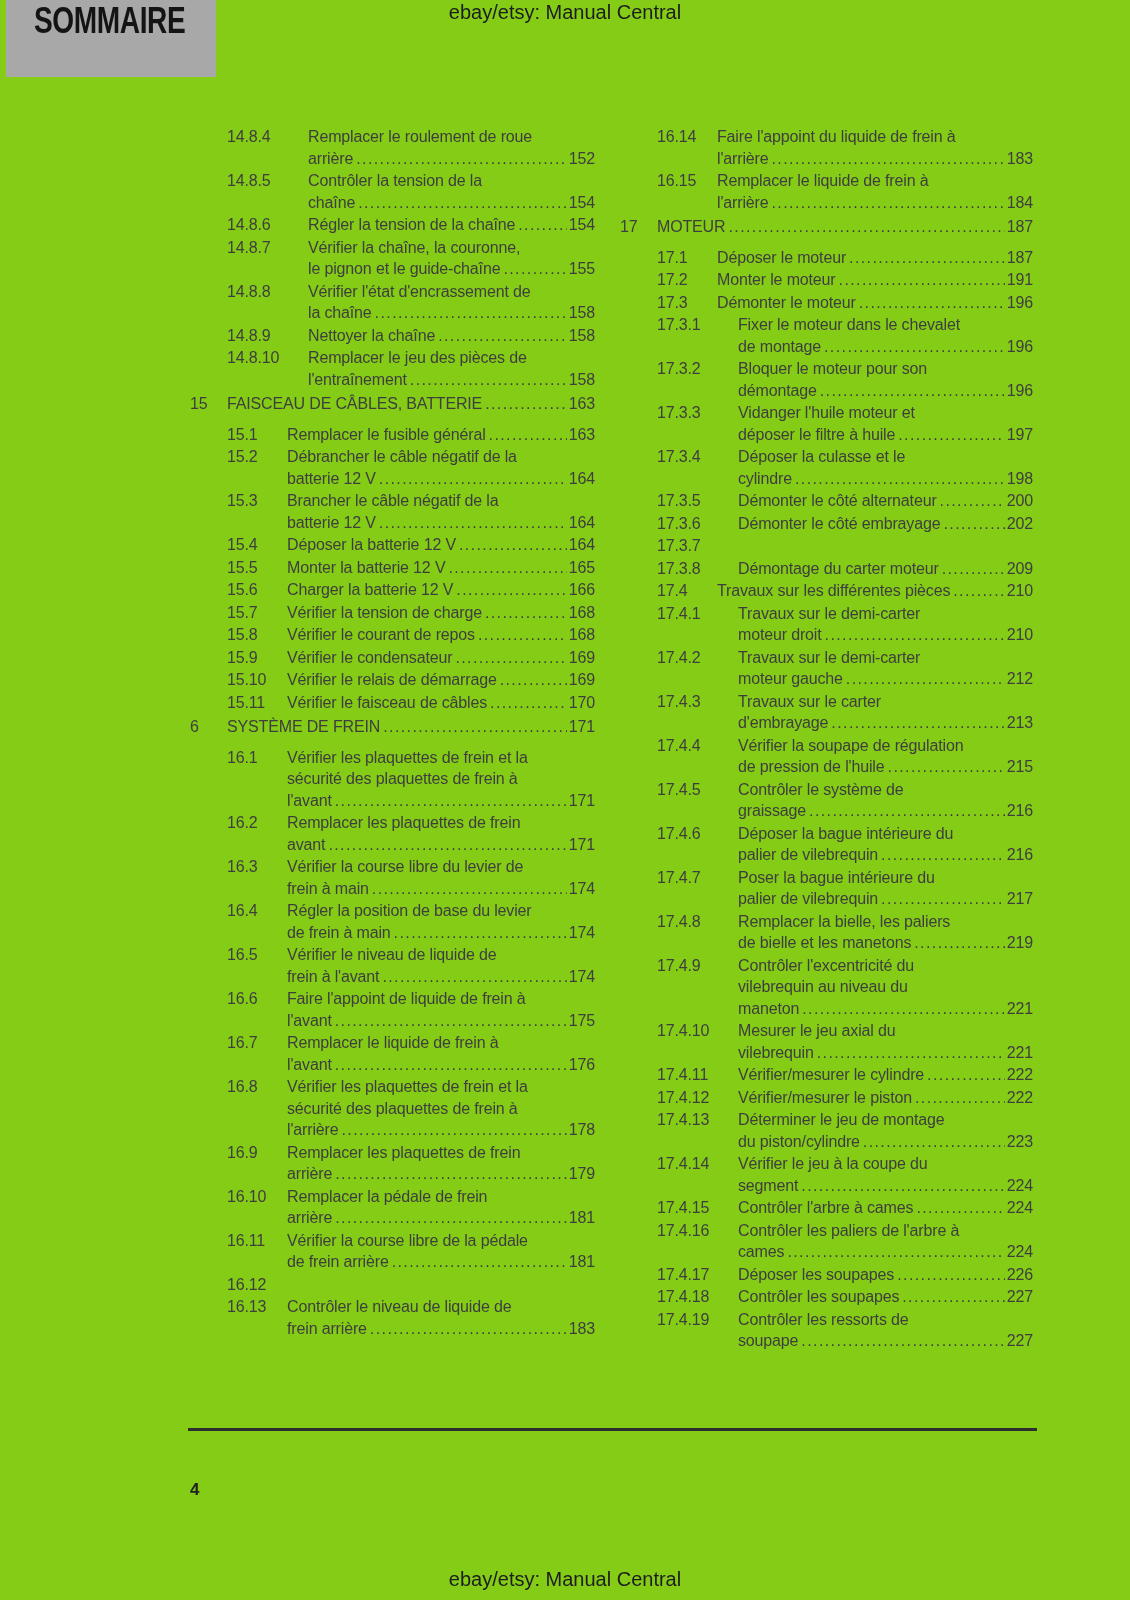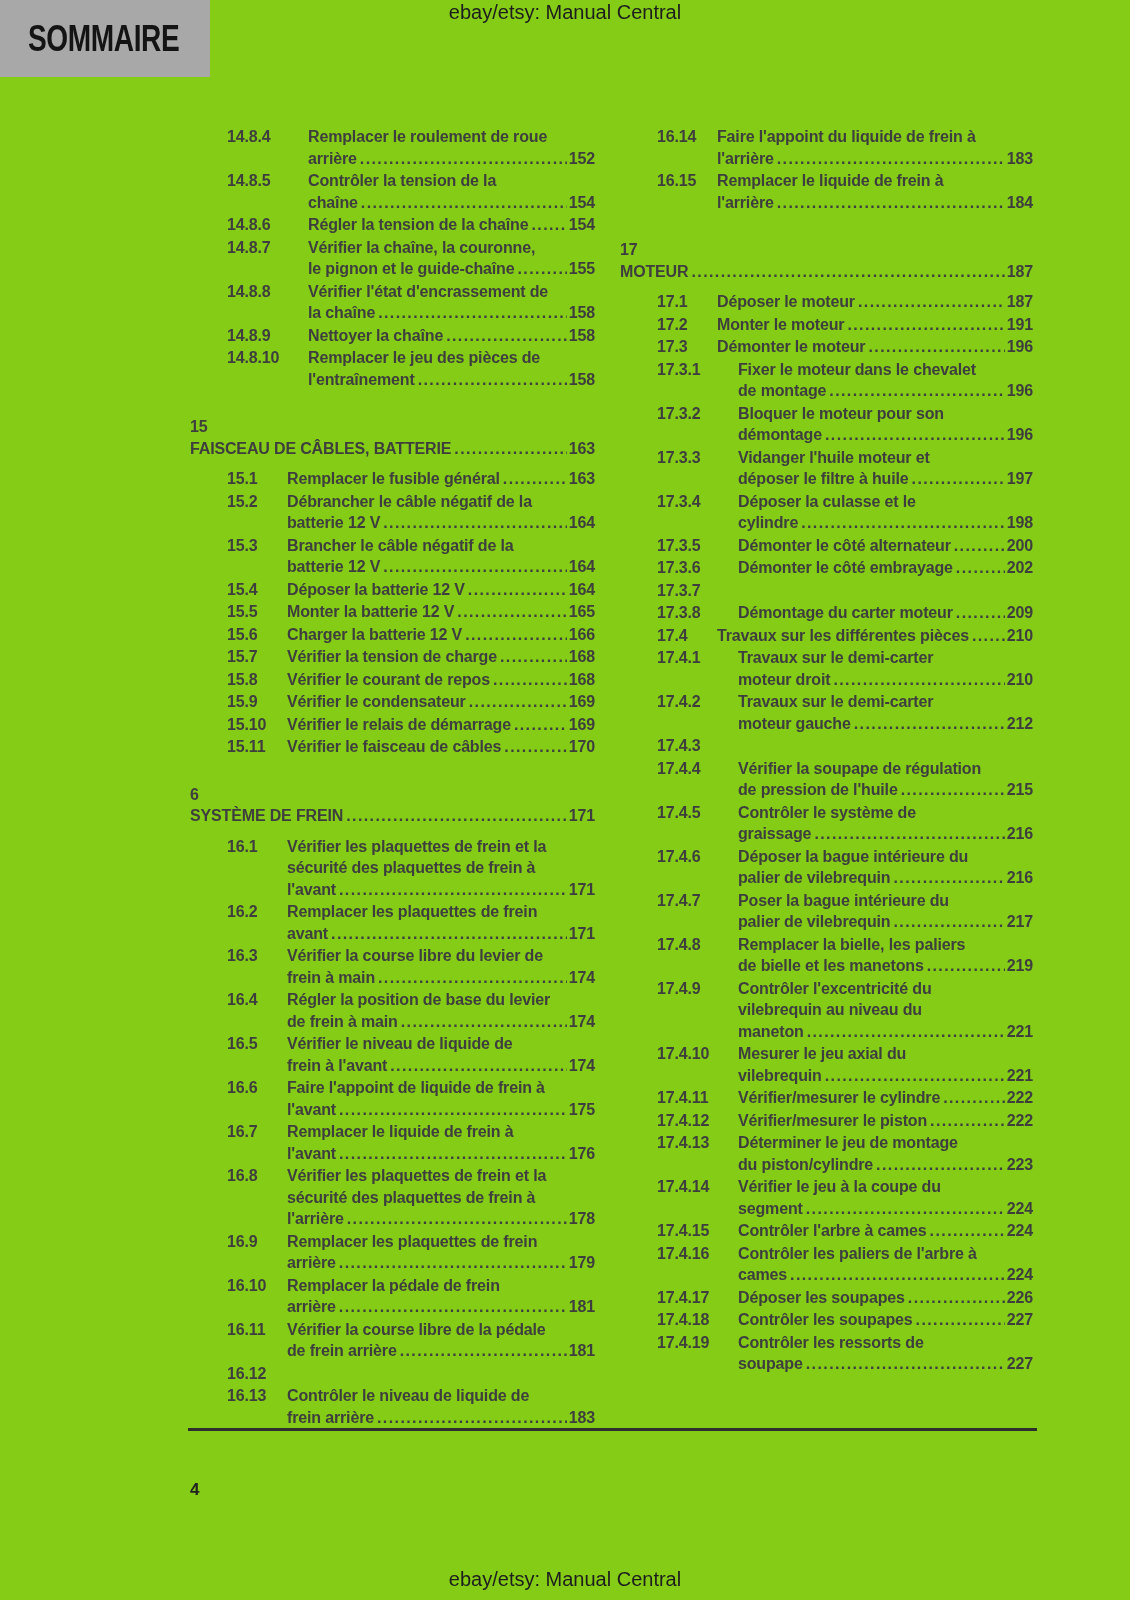"SOMMAIRE" .sommaire-badge { align-items: center -> flex-start; left: 0 -> 6px }
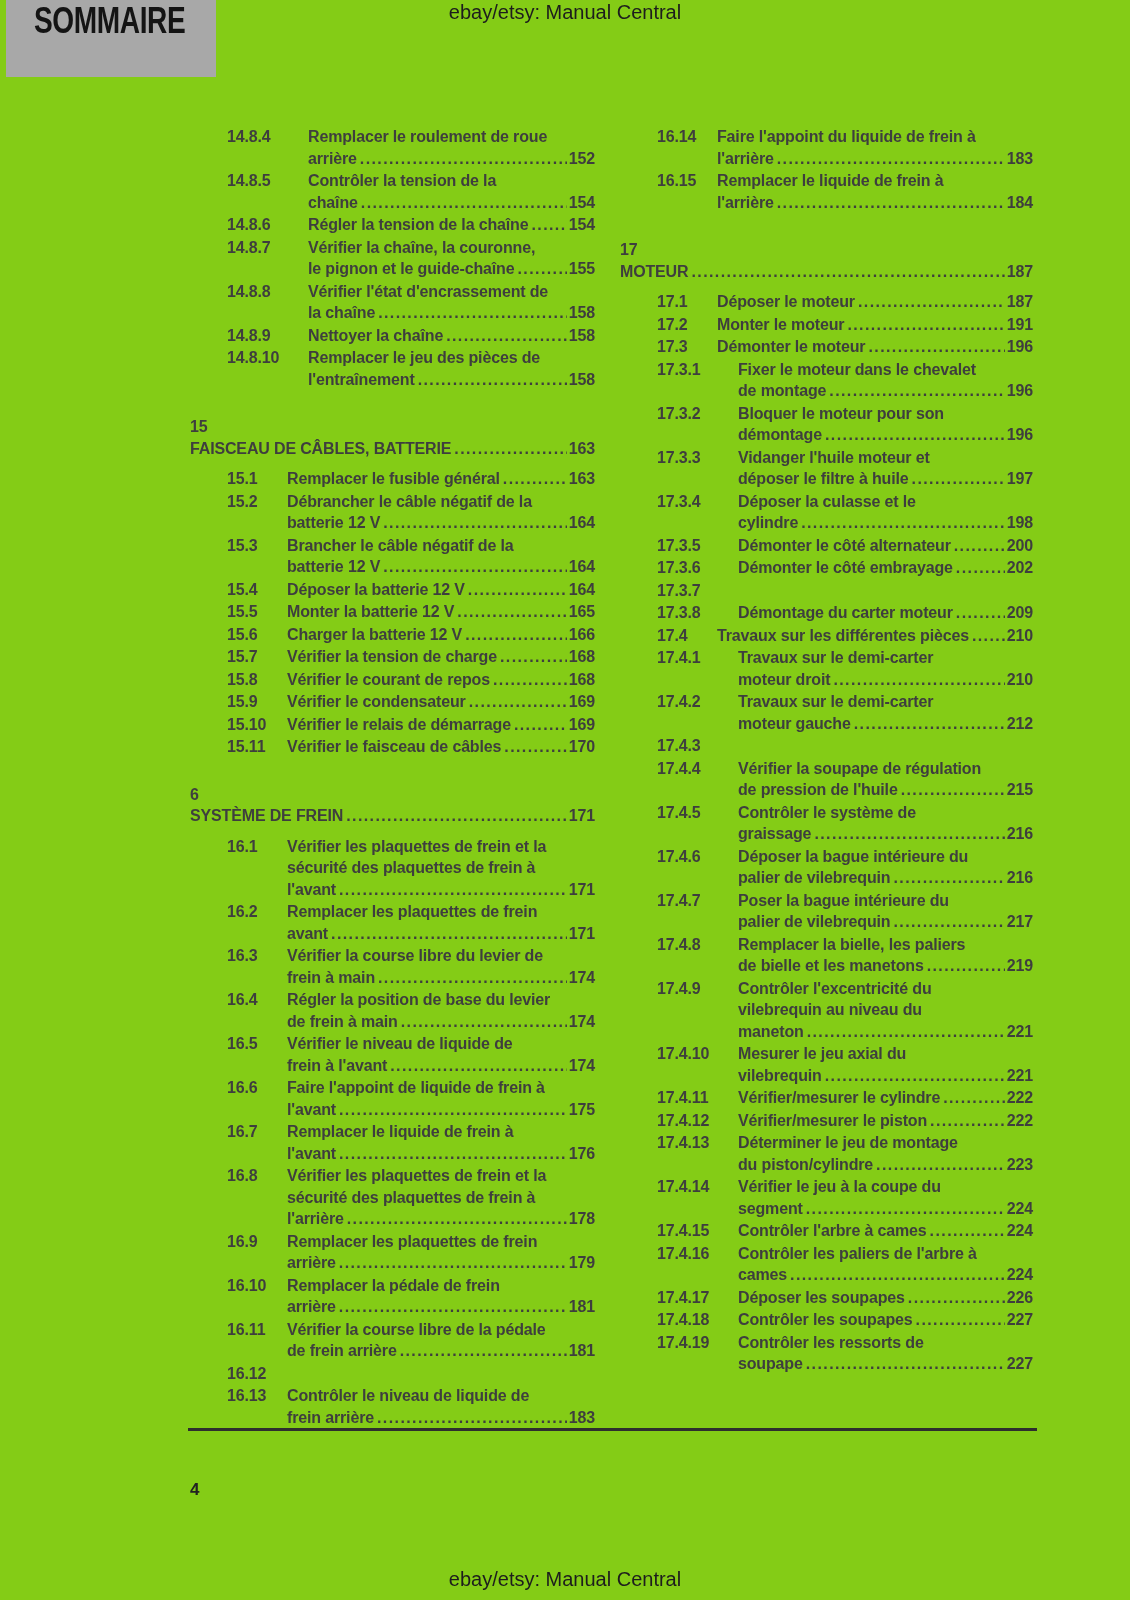"14.8.4" .toc-col { font-weight: bold -> none }
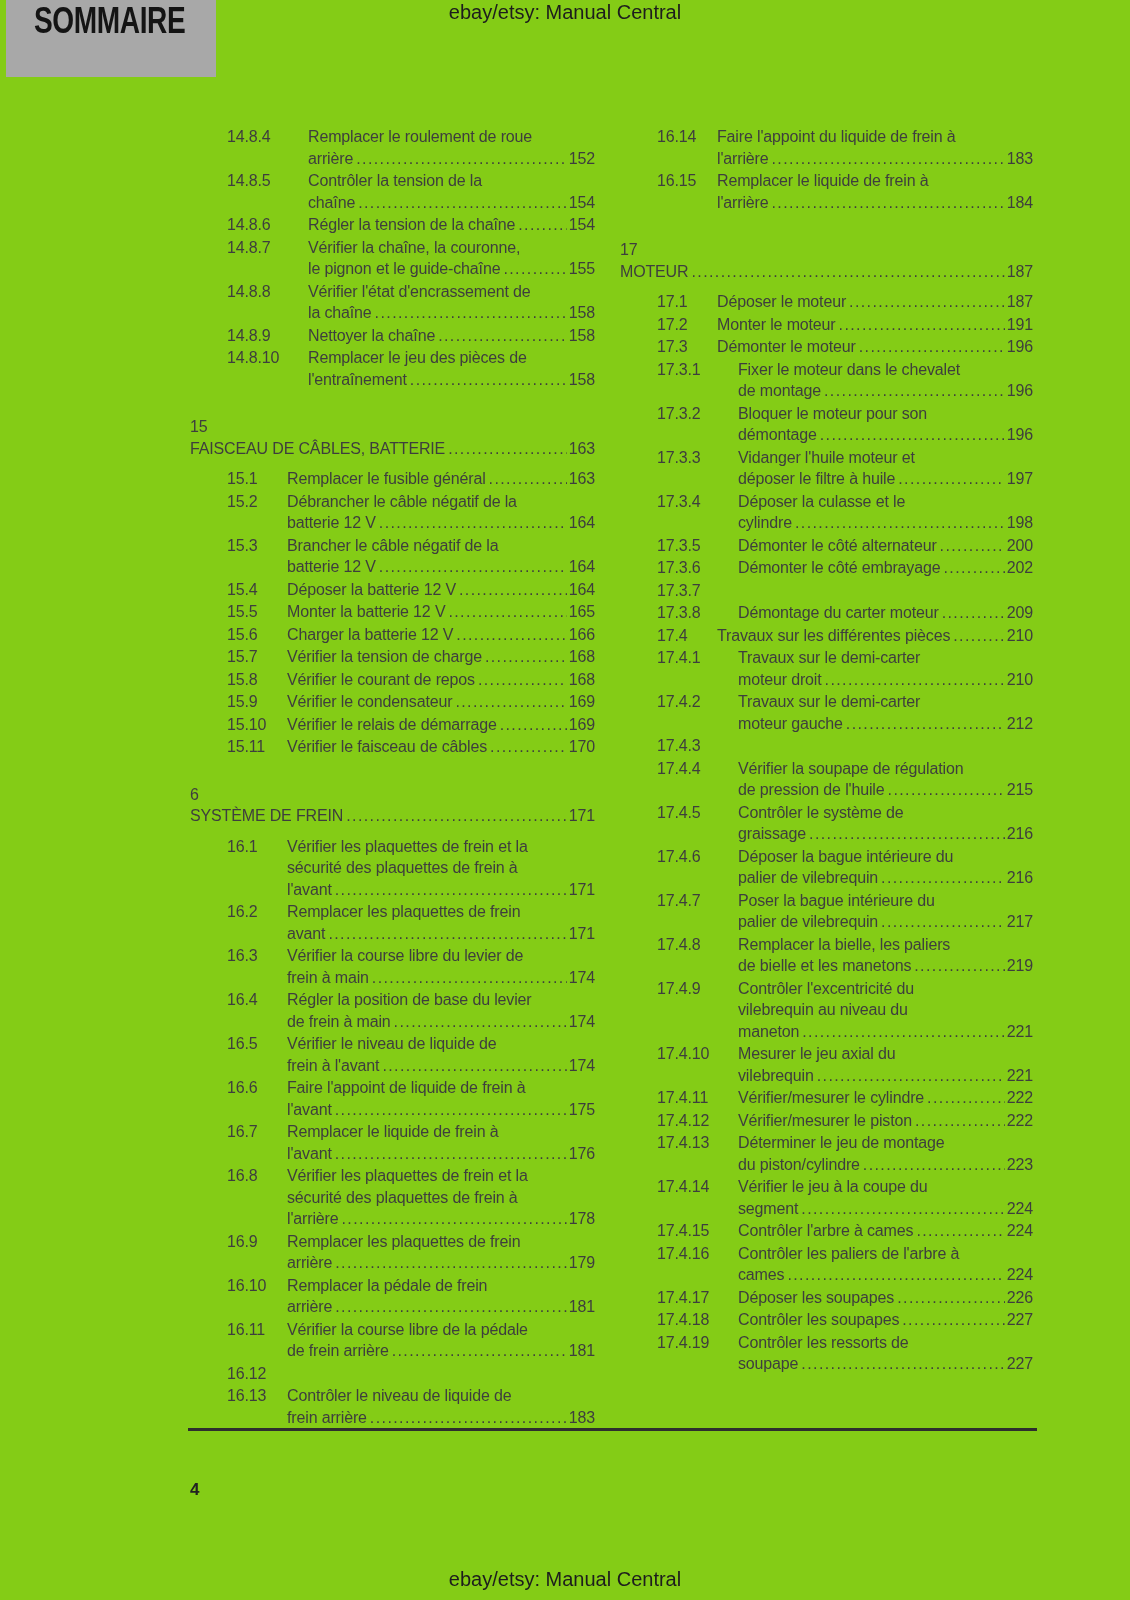"17" .entry.ch { flex-direction: column -> none; margin-top: 26px -> 3px }
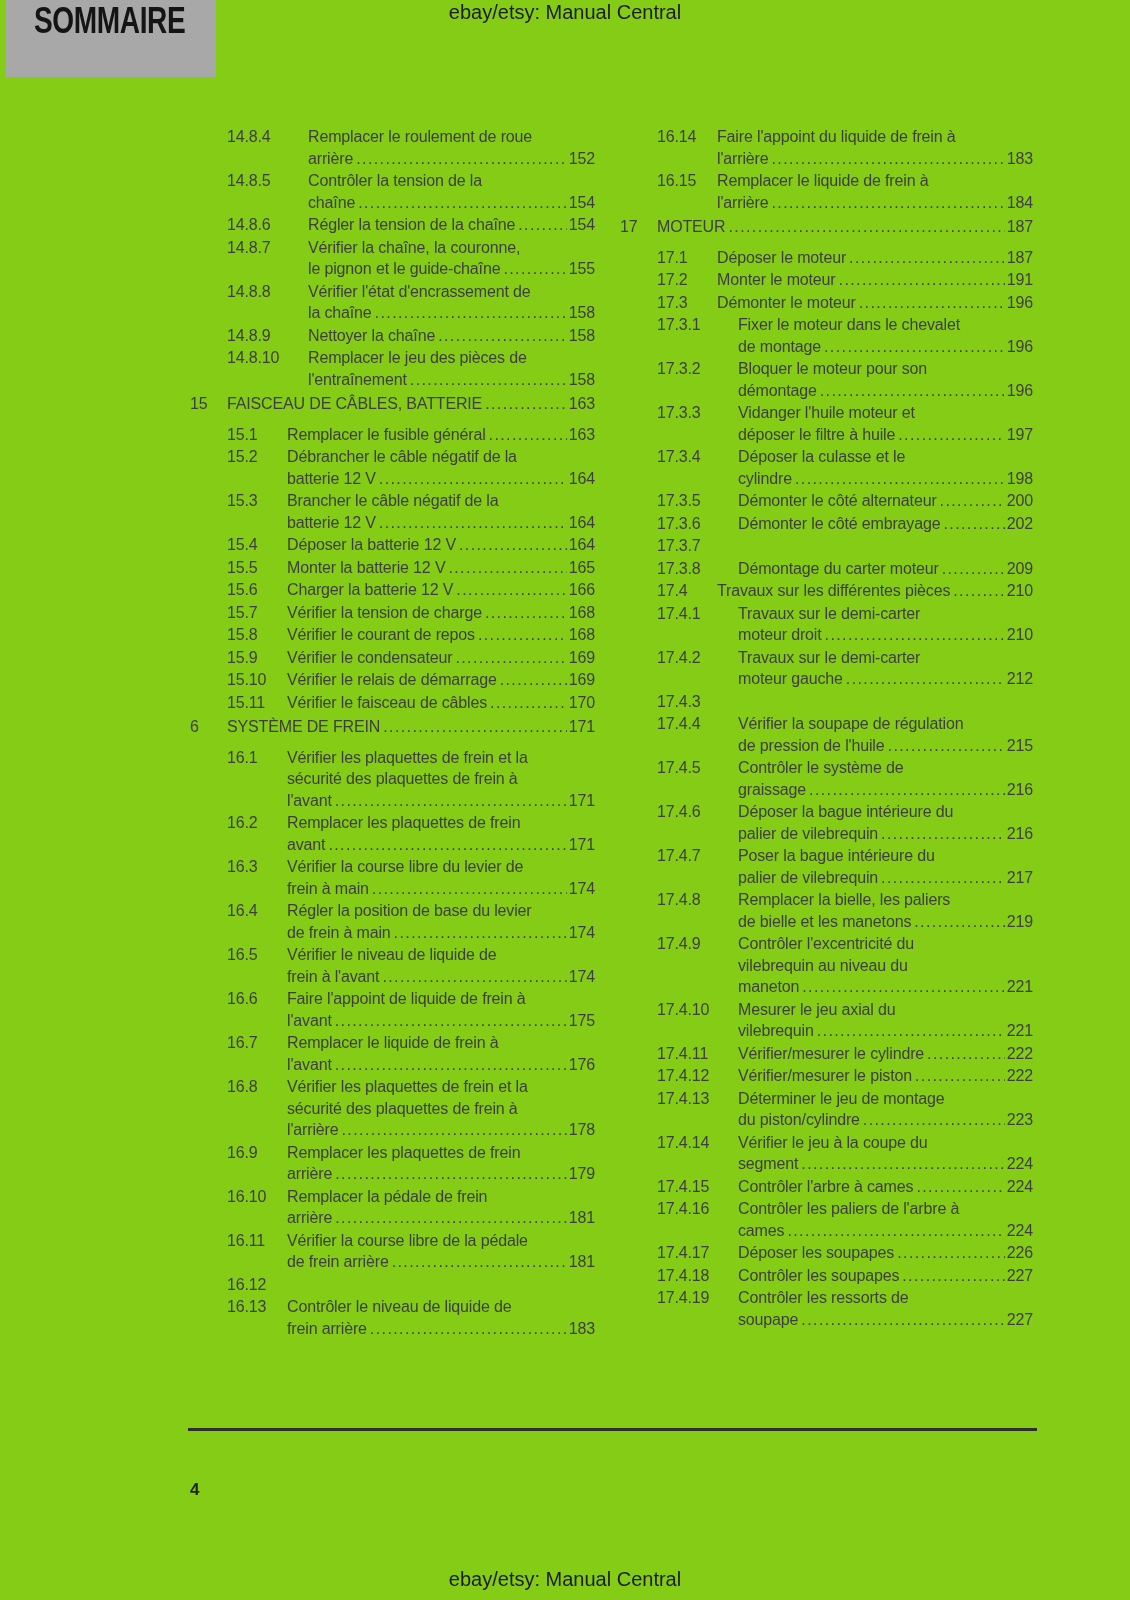"Travaux sur le carter" div.body { html: none -> <div> <div>Travaux sur le carter</div> <div> <span>d'embrayage</span> <span></span> <span>213</span> </div> </div> }
